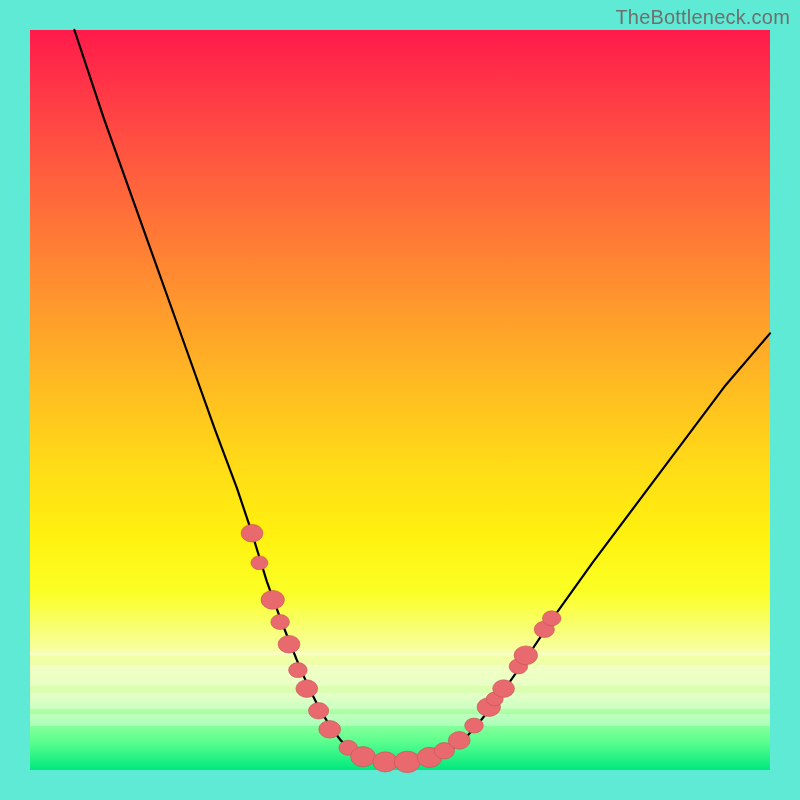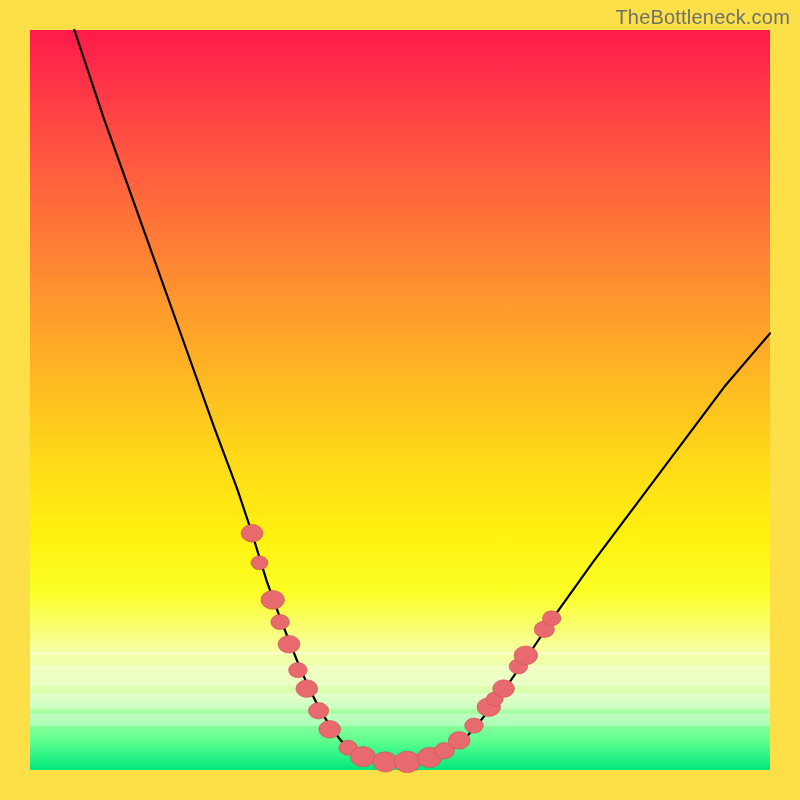"TheBottleneck.com" .frame { background: #fde047 -> #5eead4 }
